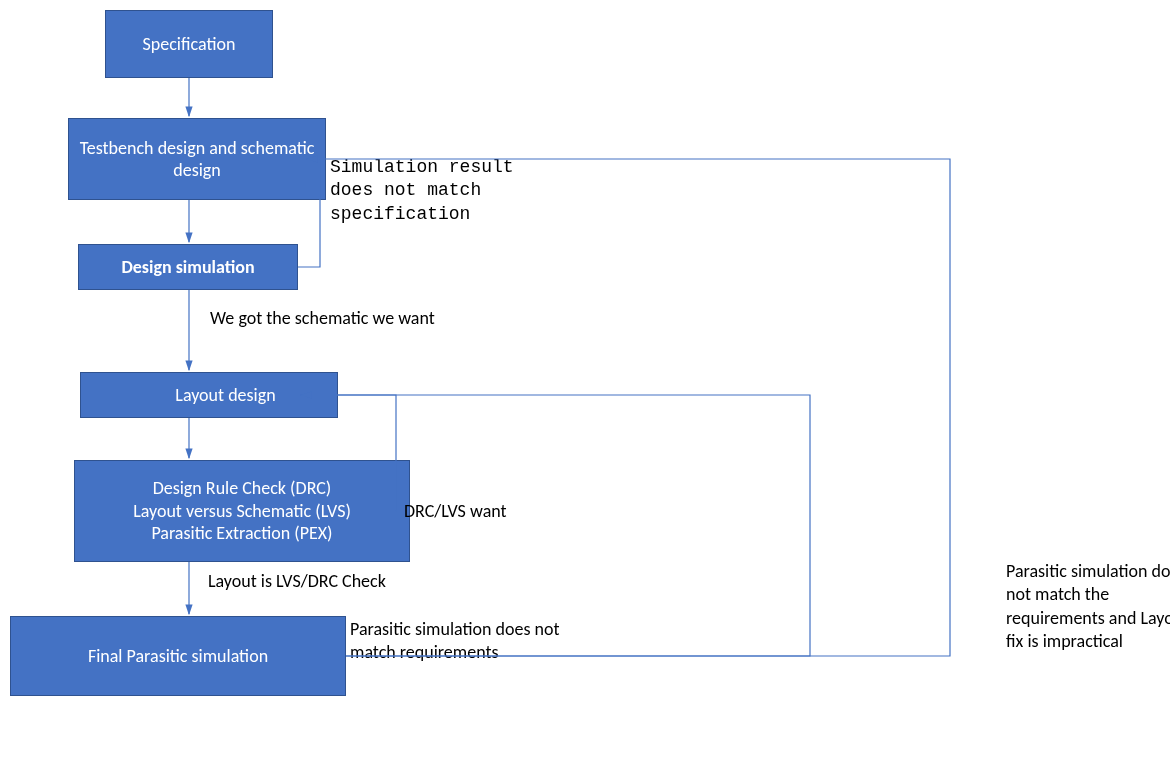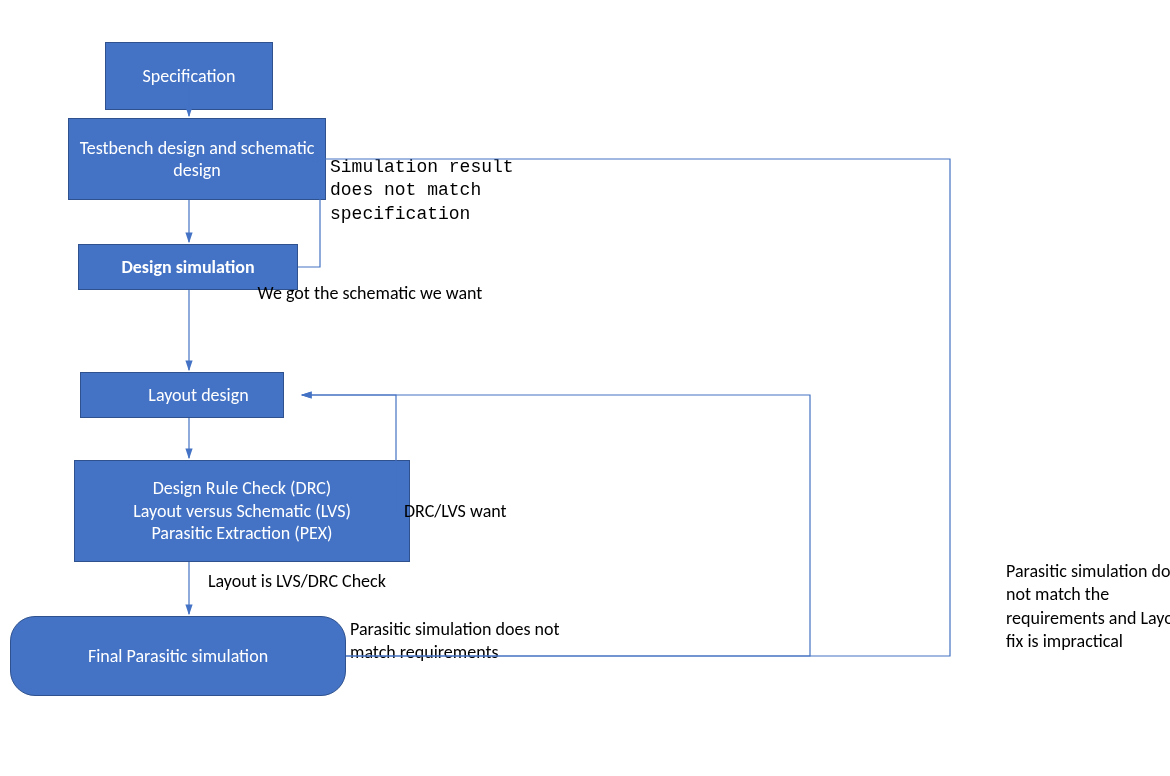"Specification" div.box { margin-top: 32px -> none }
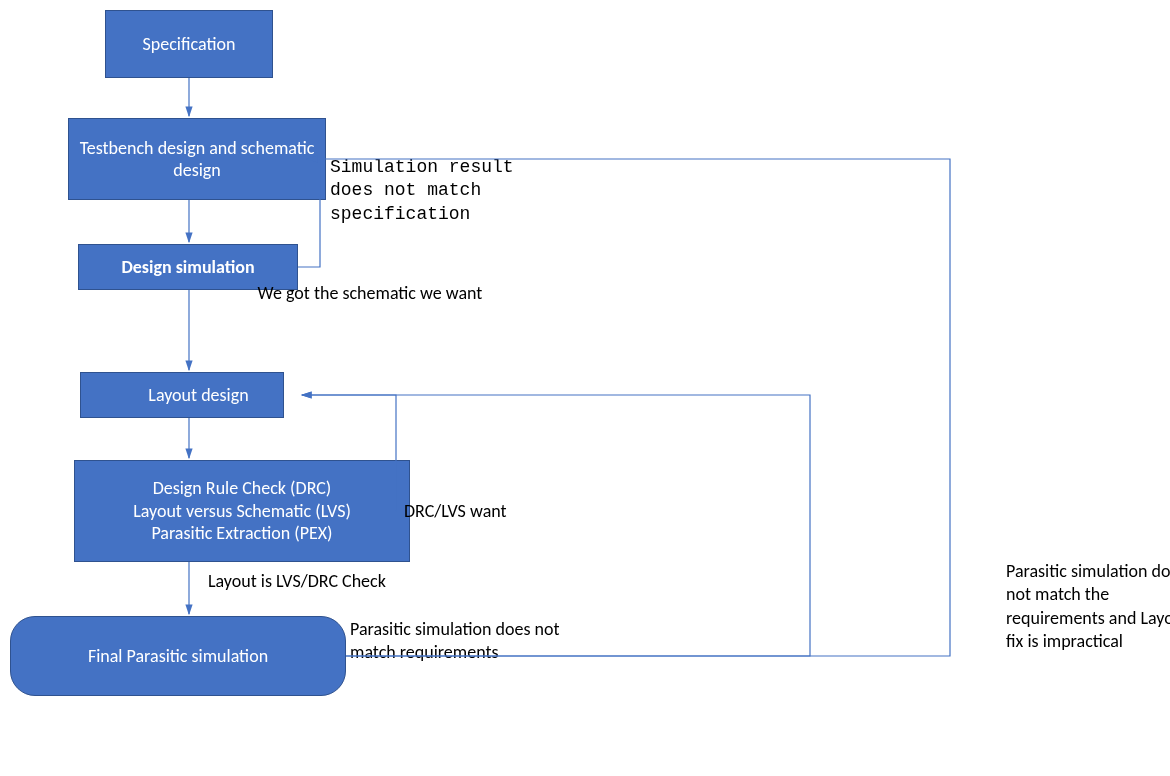"We got the schematic we" div.label { text-align: center -> none; top: 282px -> 307px }
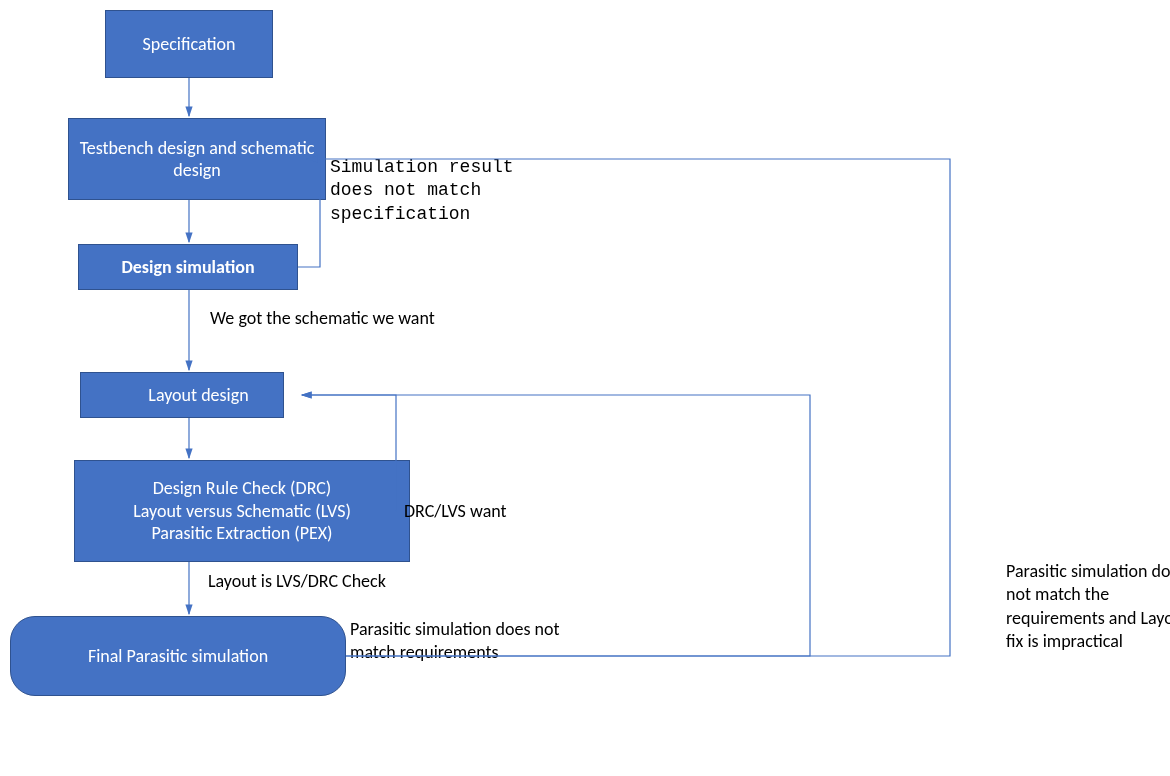"Layout design" div.box { width: 204px -> 258px }
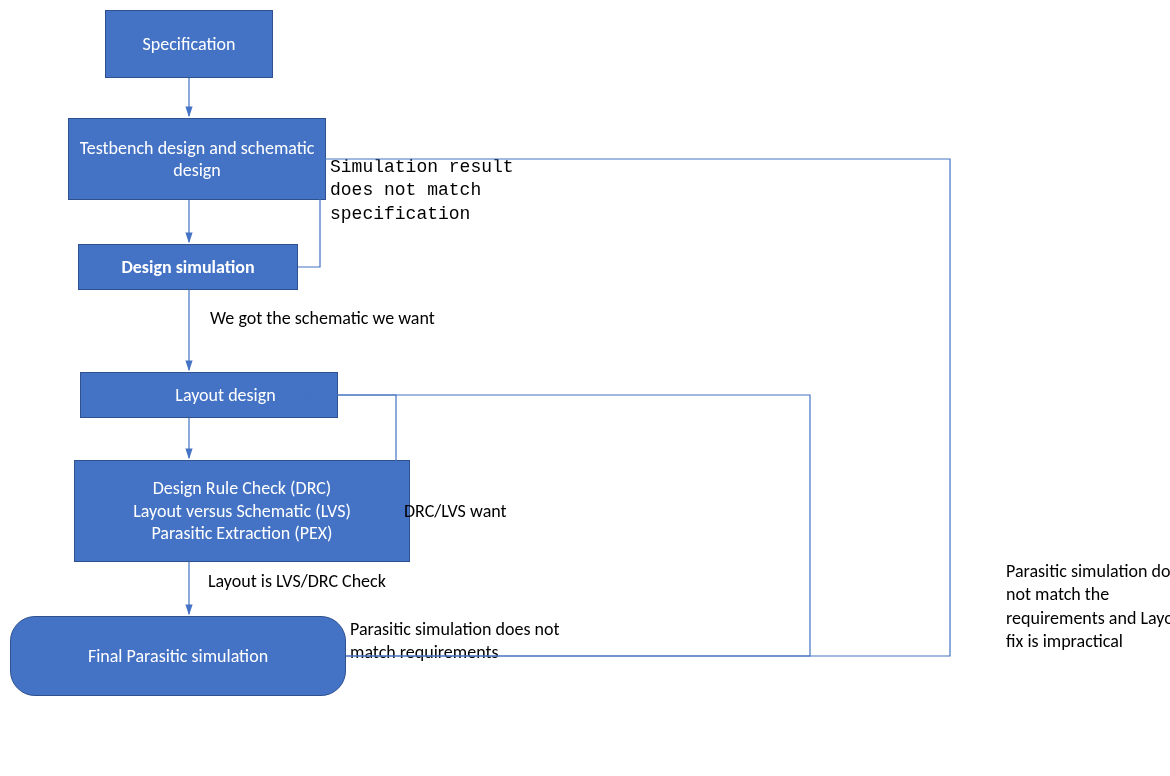"Final Parasitic simulation" div.box { border-radius: 25px -> none }
